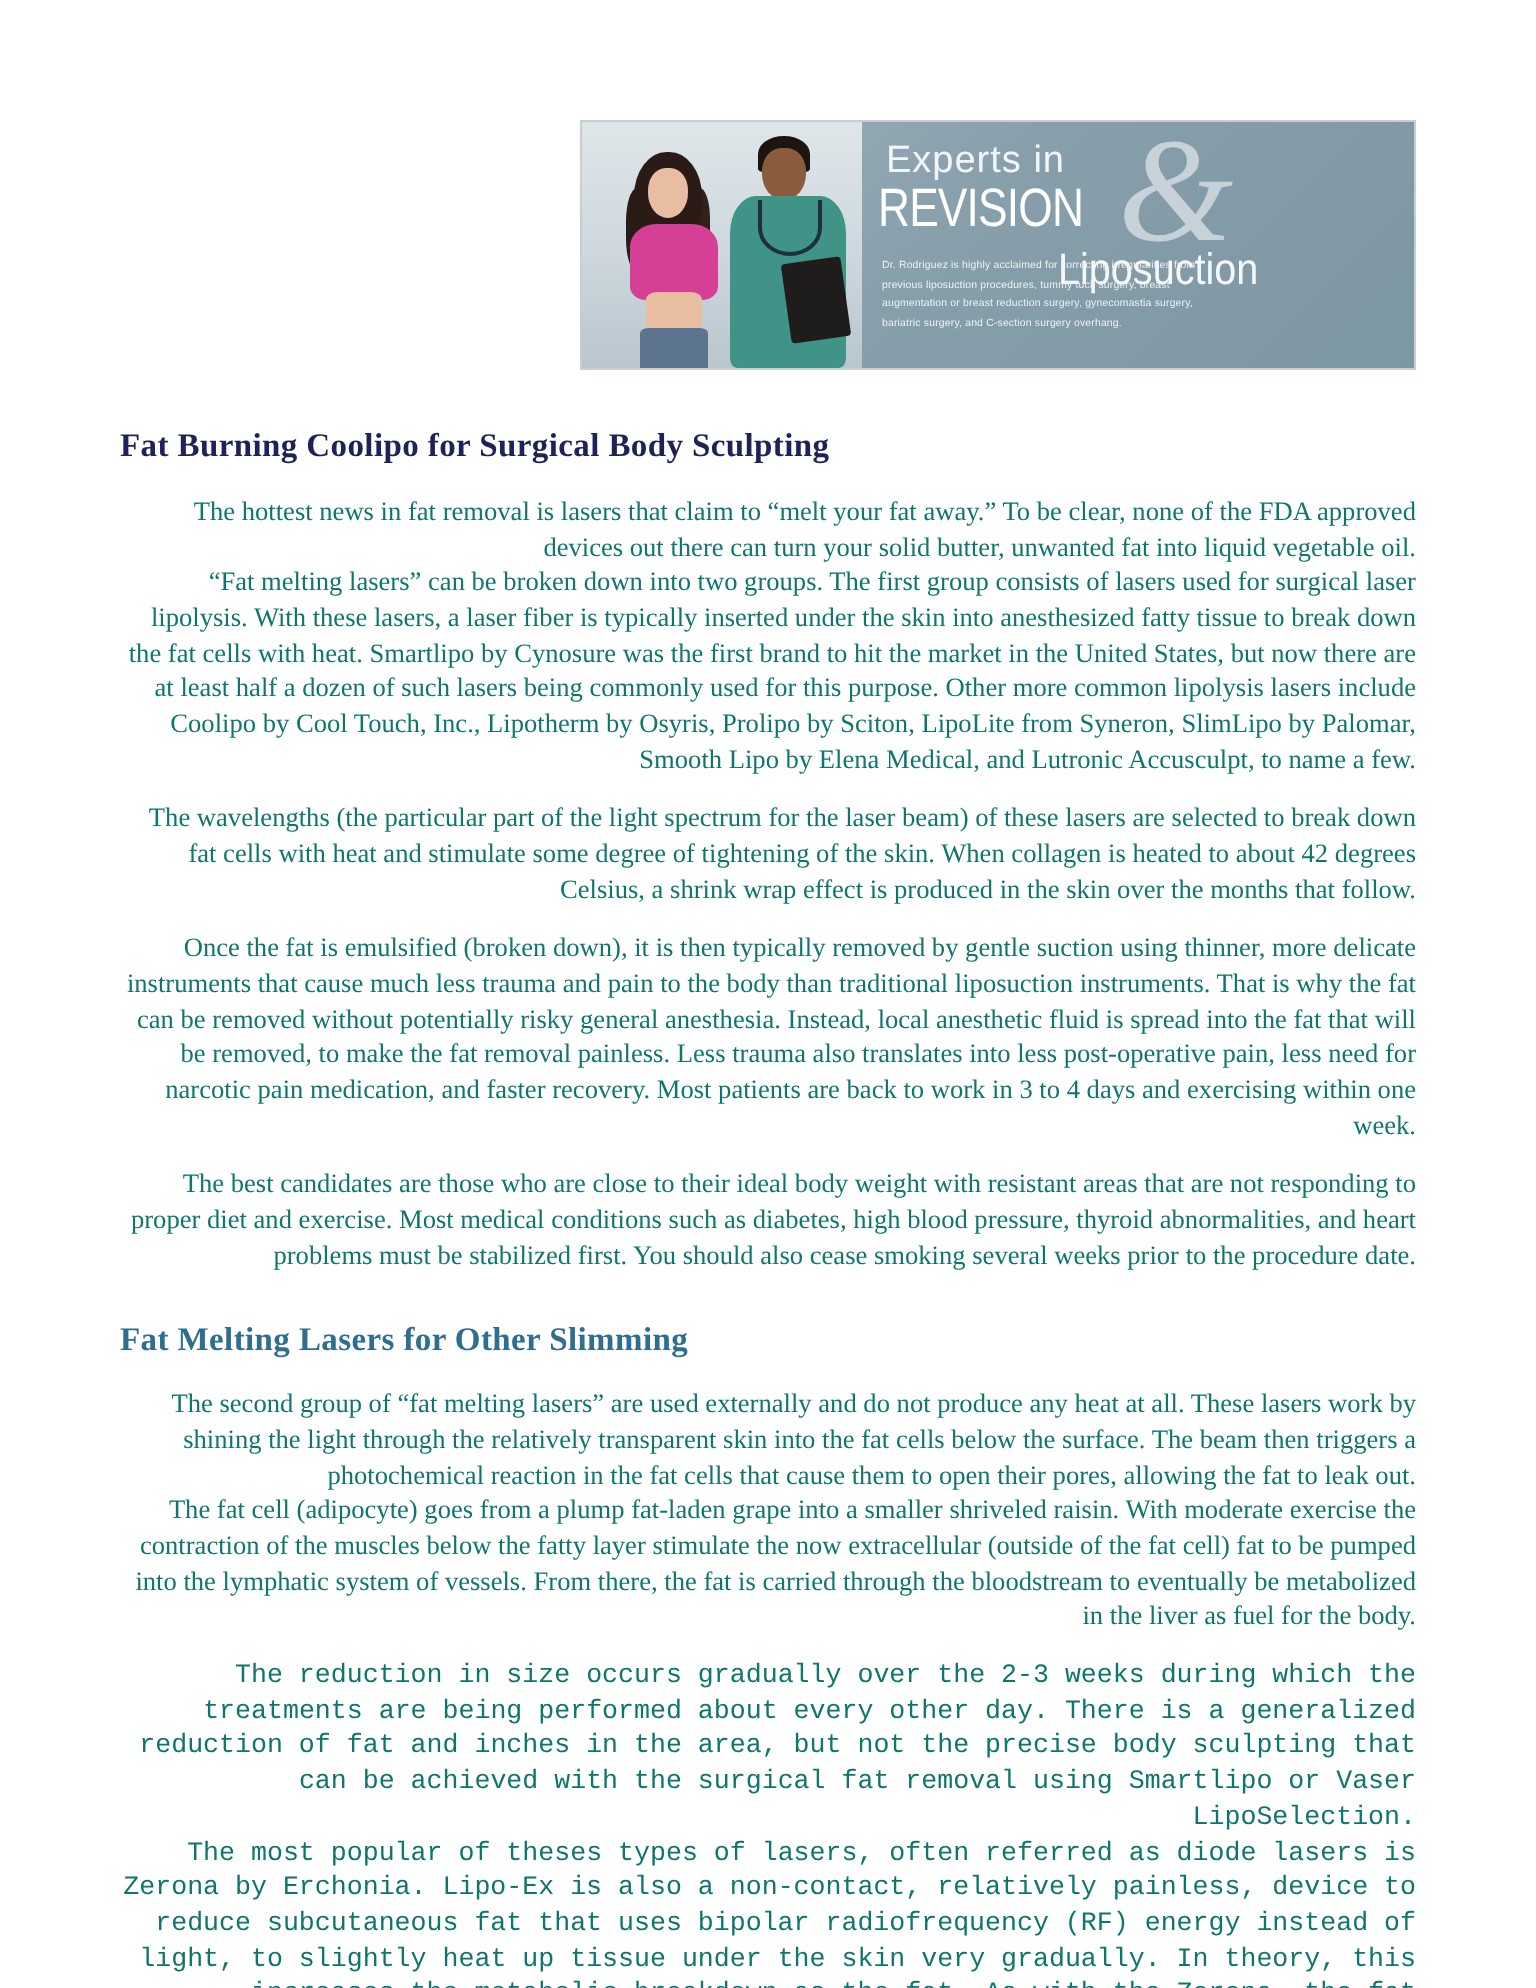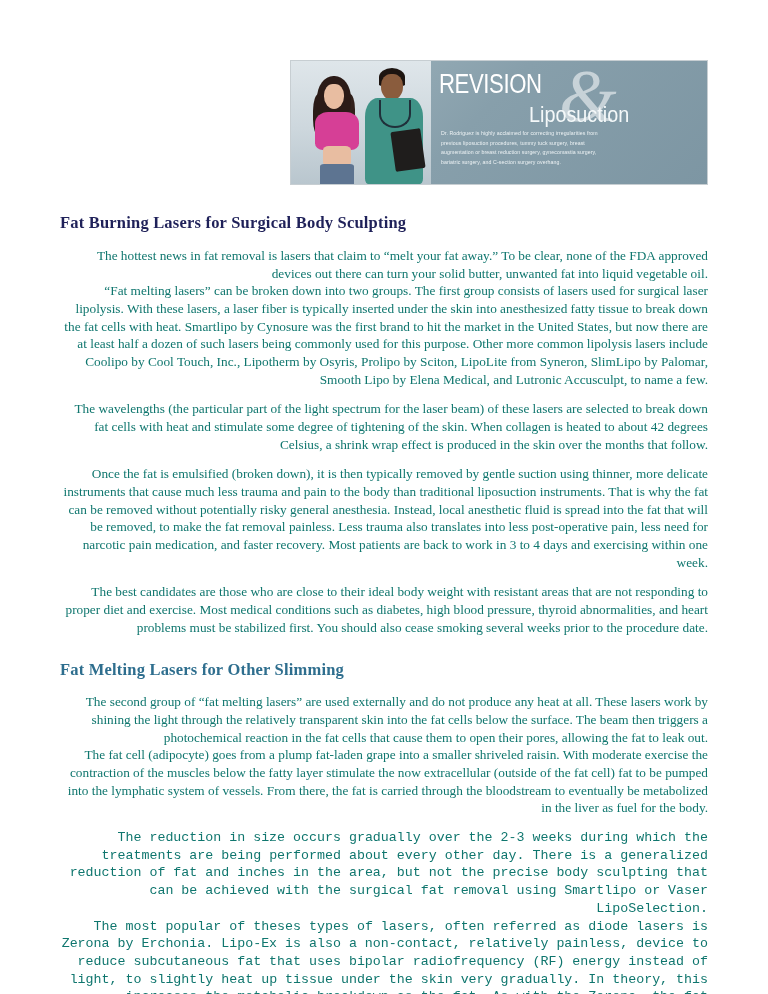"Experts in" div.experts-in { html: none -> <div>Experts in</div> }
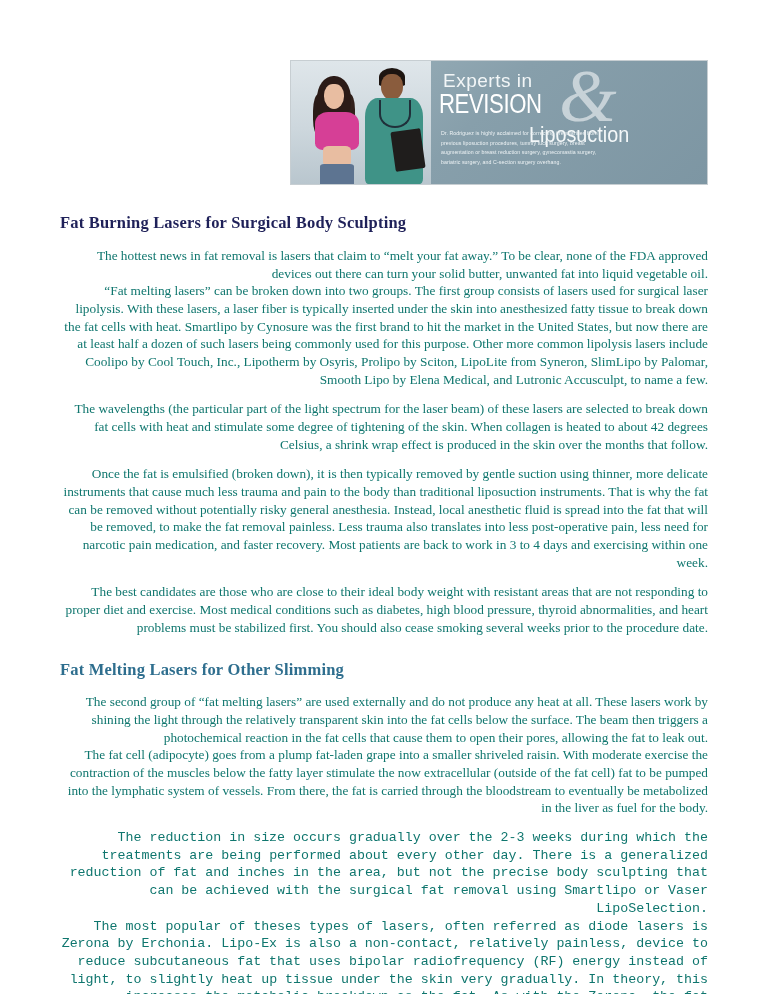"Fat Burning Lasers for Surgical" h1.title { text: Lasers -> Coolipo }
